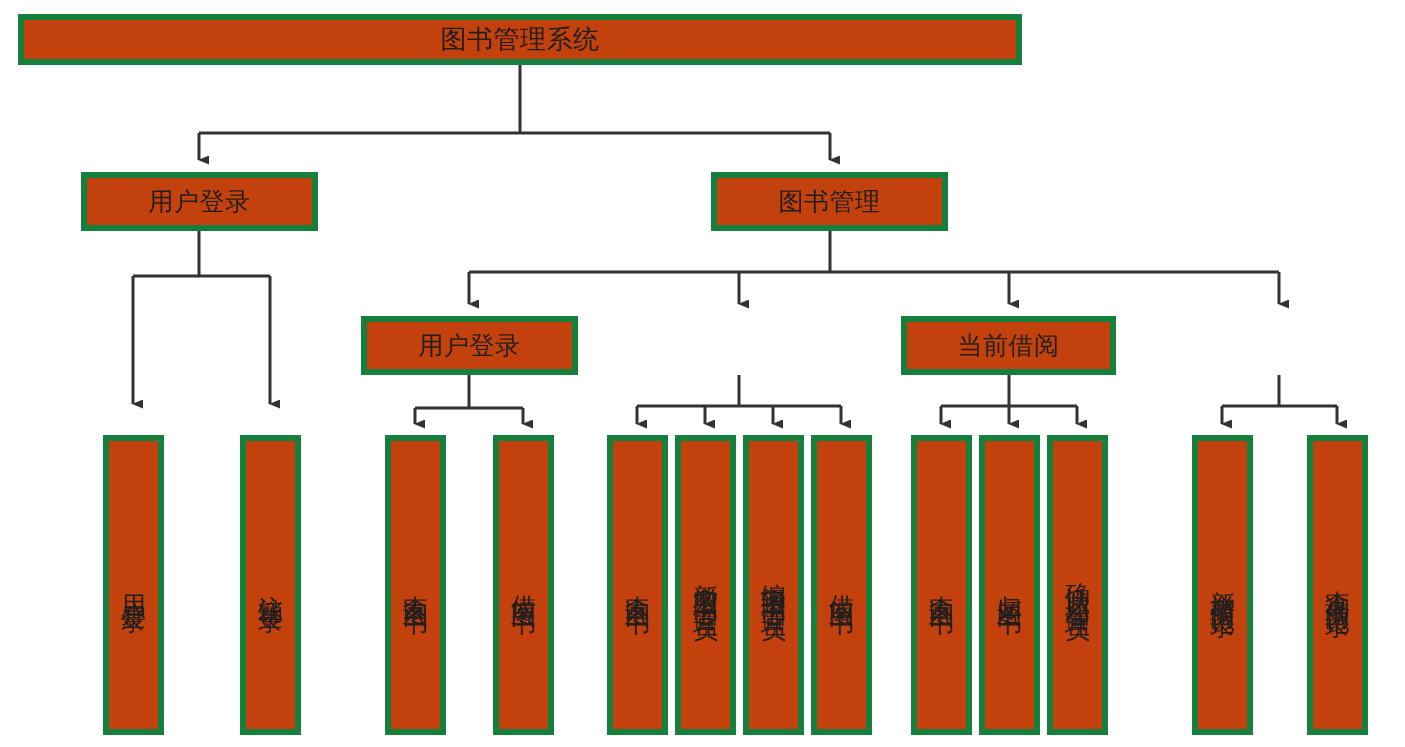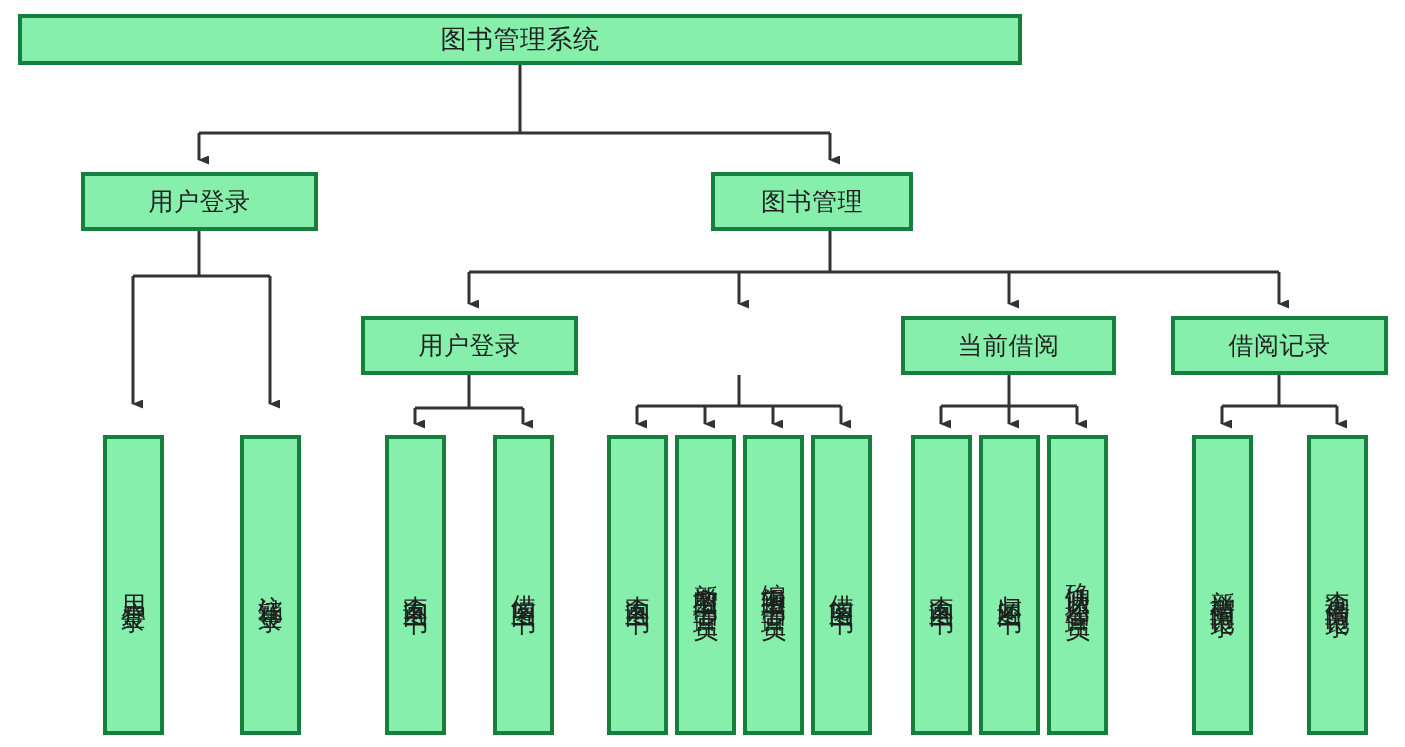"图书管理系统" .node { background: #86efac -> #c2410c; border: 4px solid #15803d -> 6px solid #15803d }
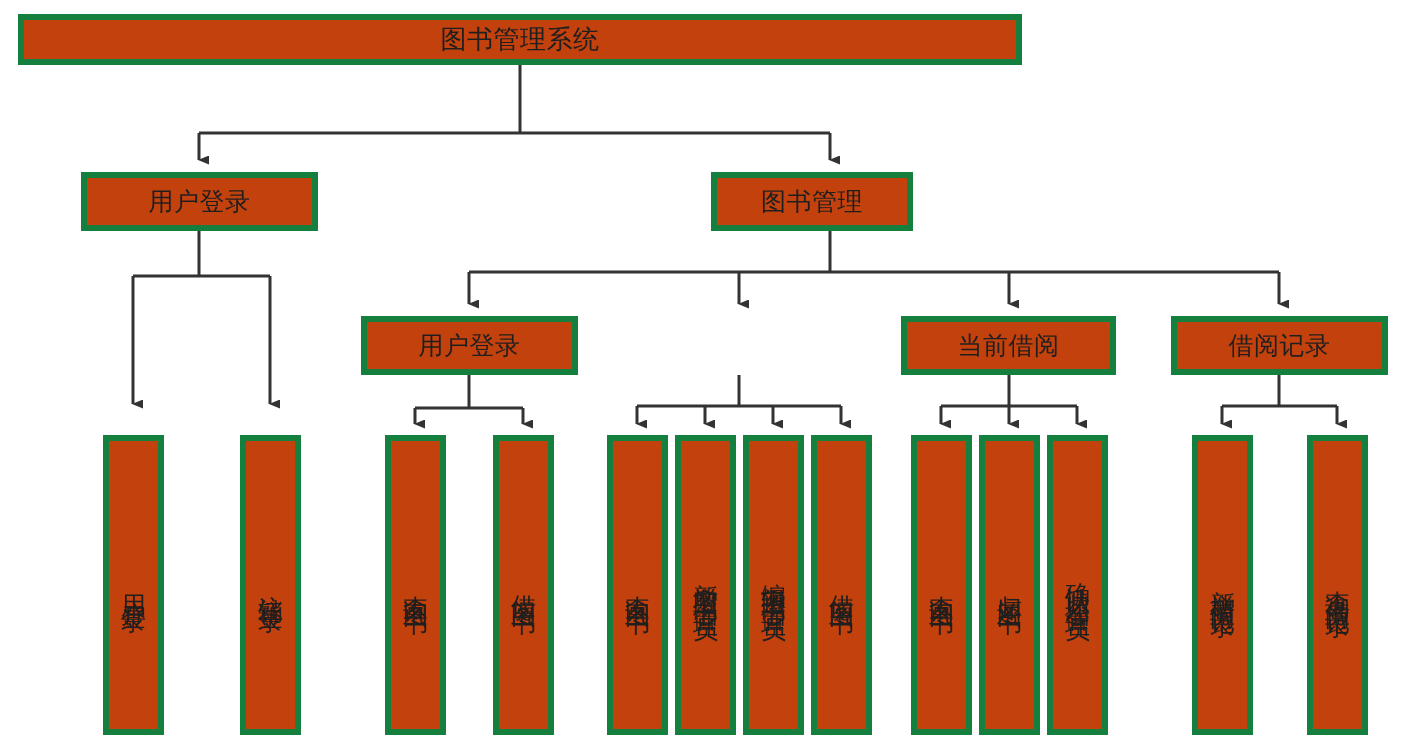"图书管理" div.node { width: 202px -> 237px }
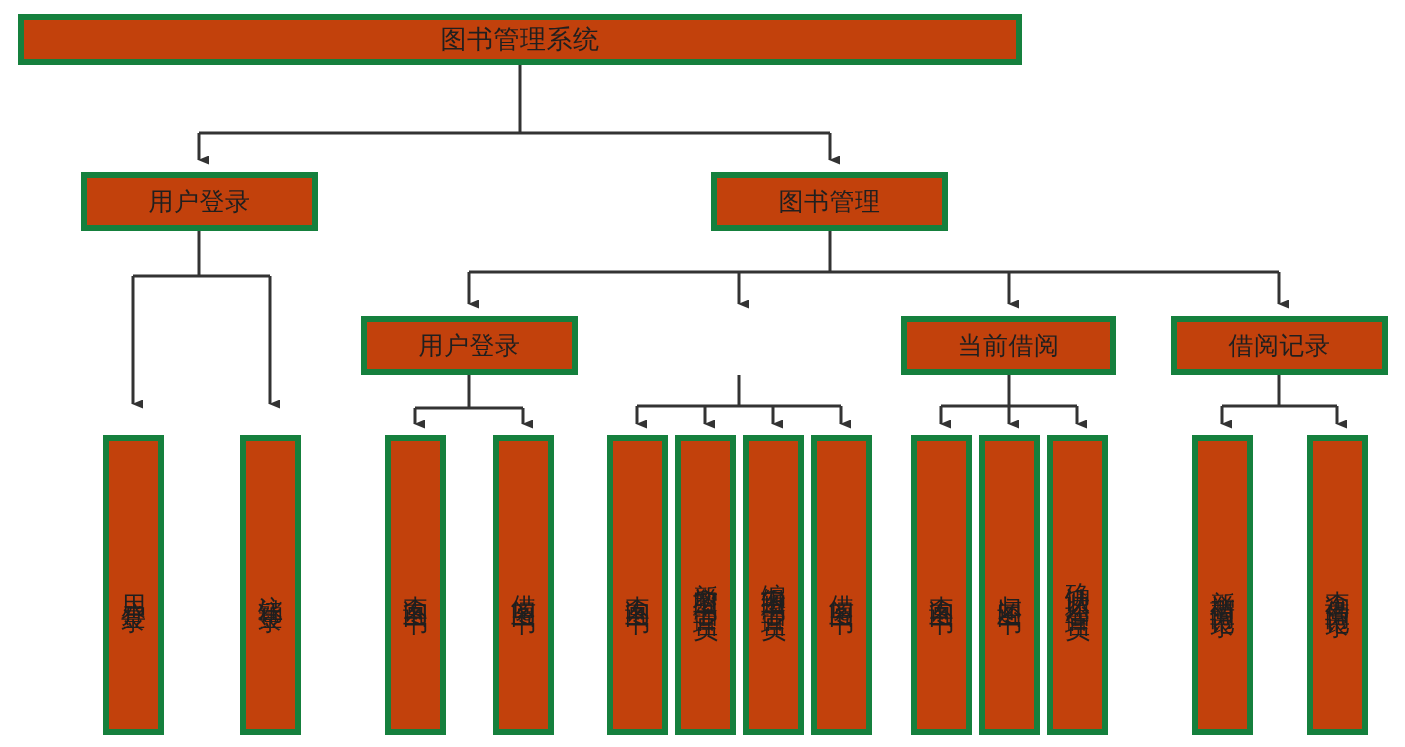"借阅记录" div.node { html: <div> <span>借阅记录</span> </div> -> none }
